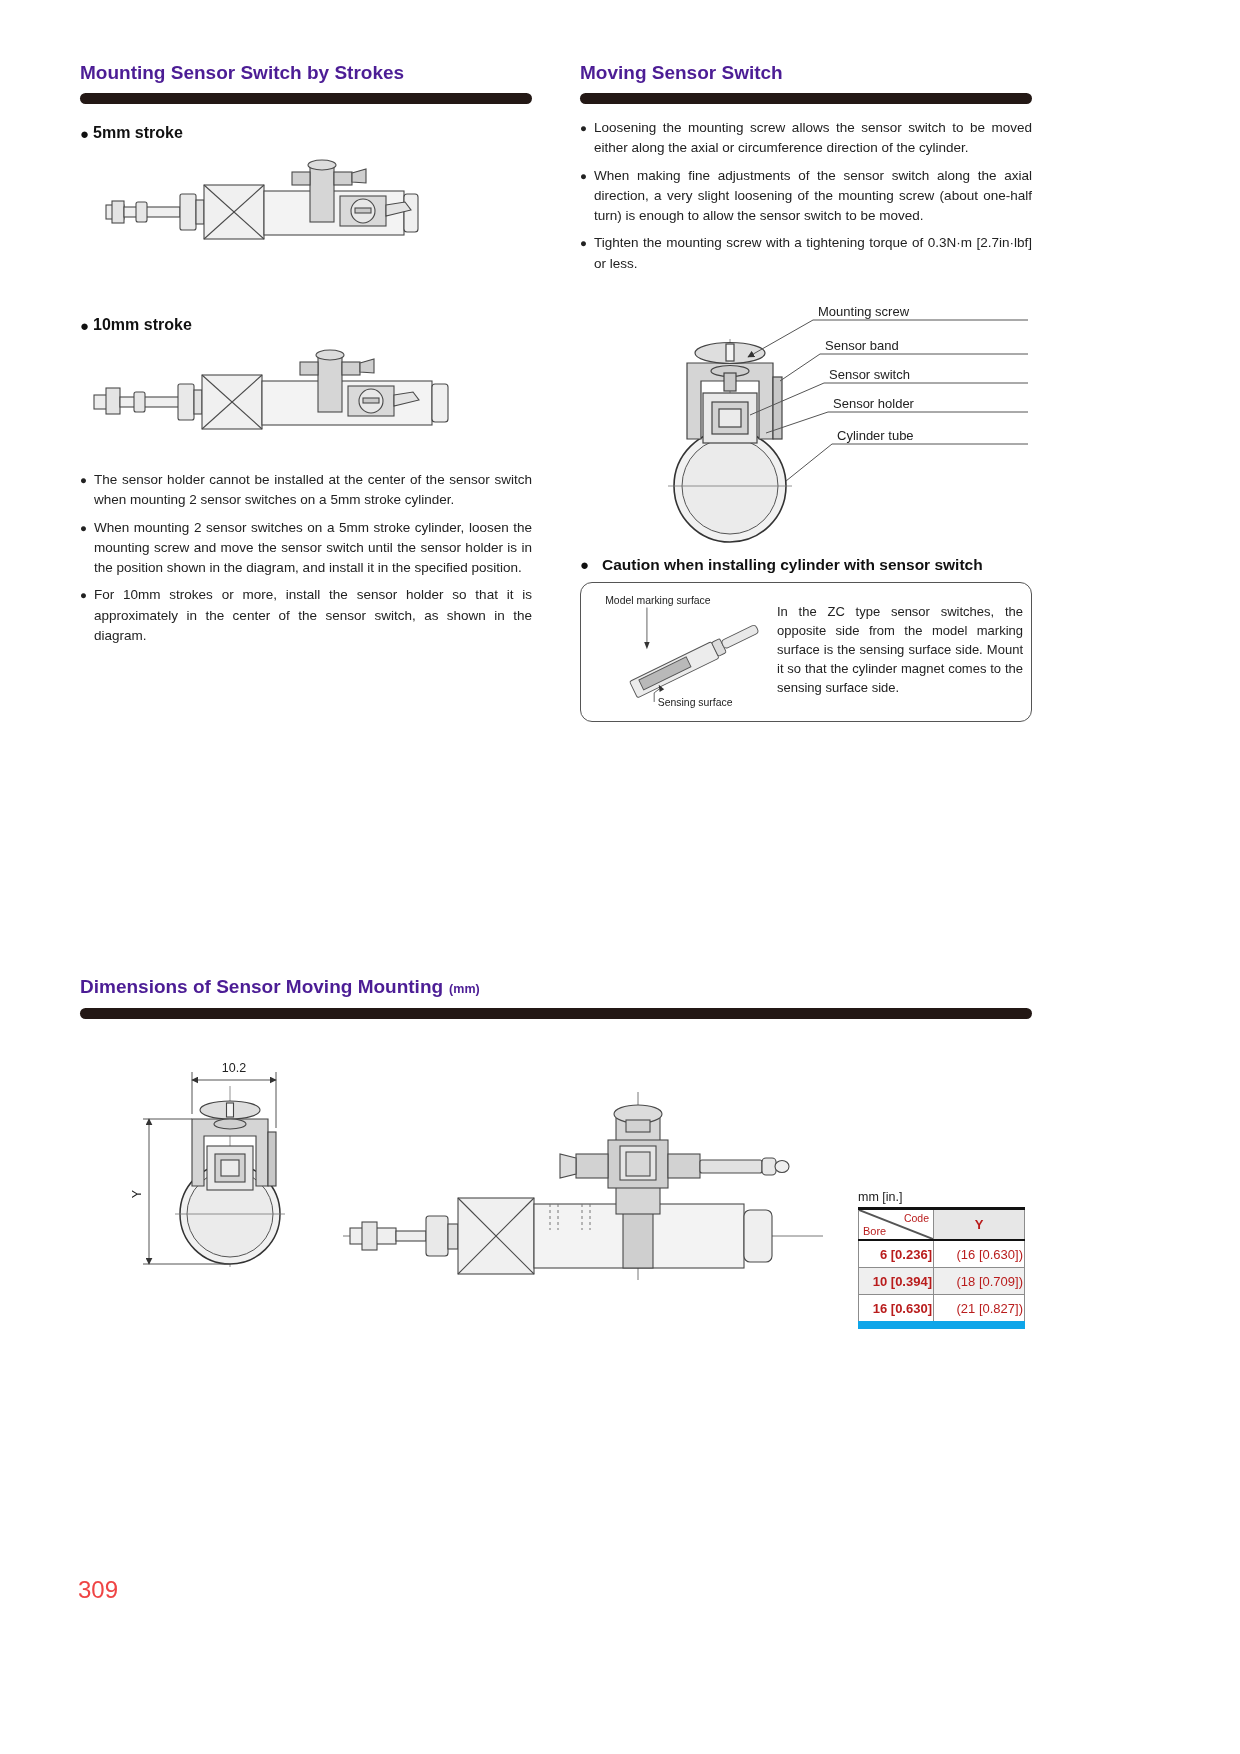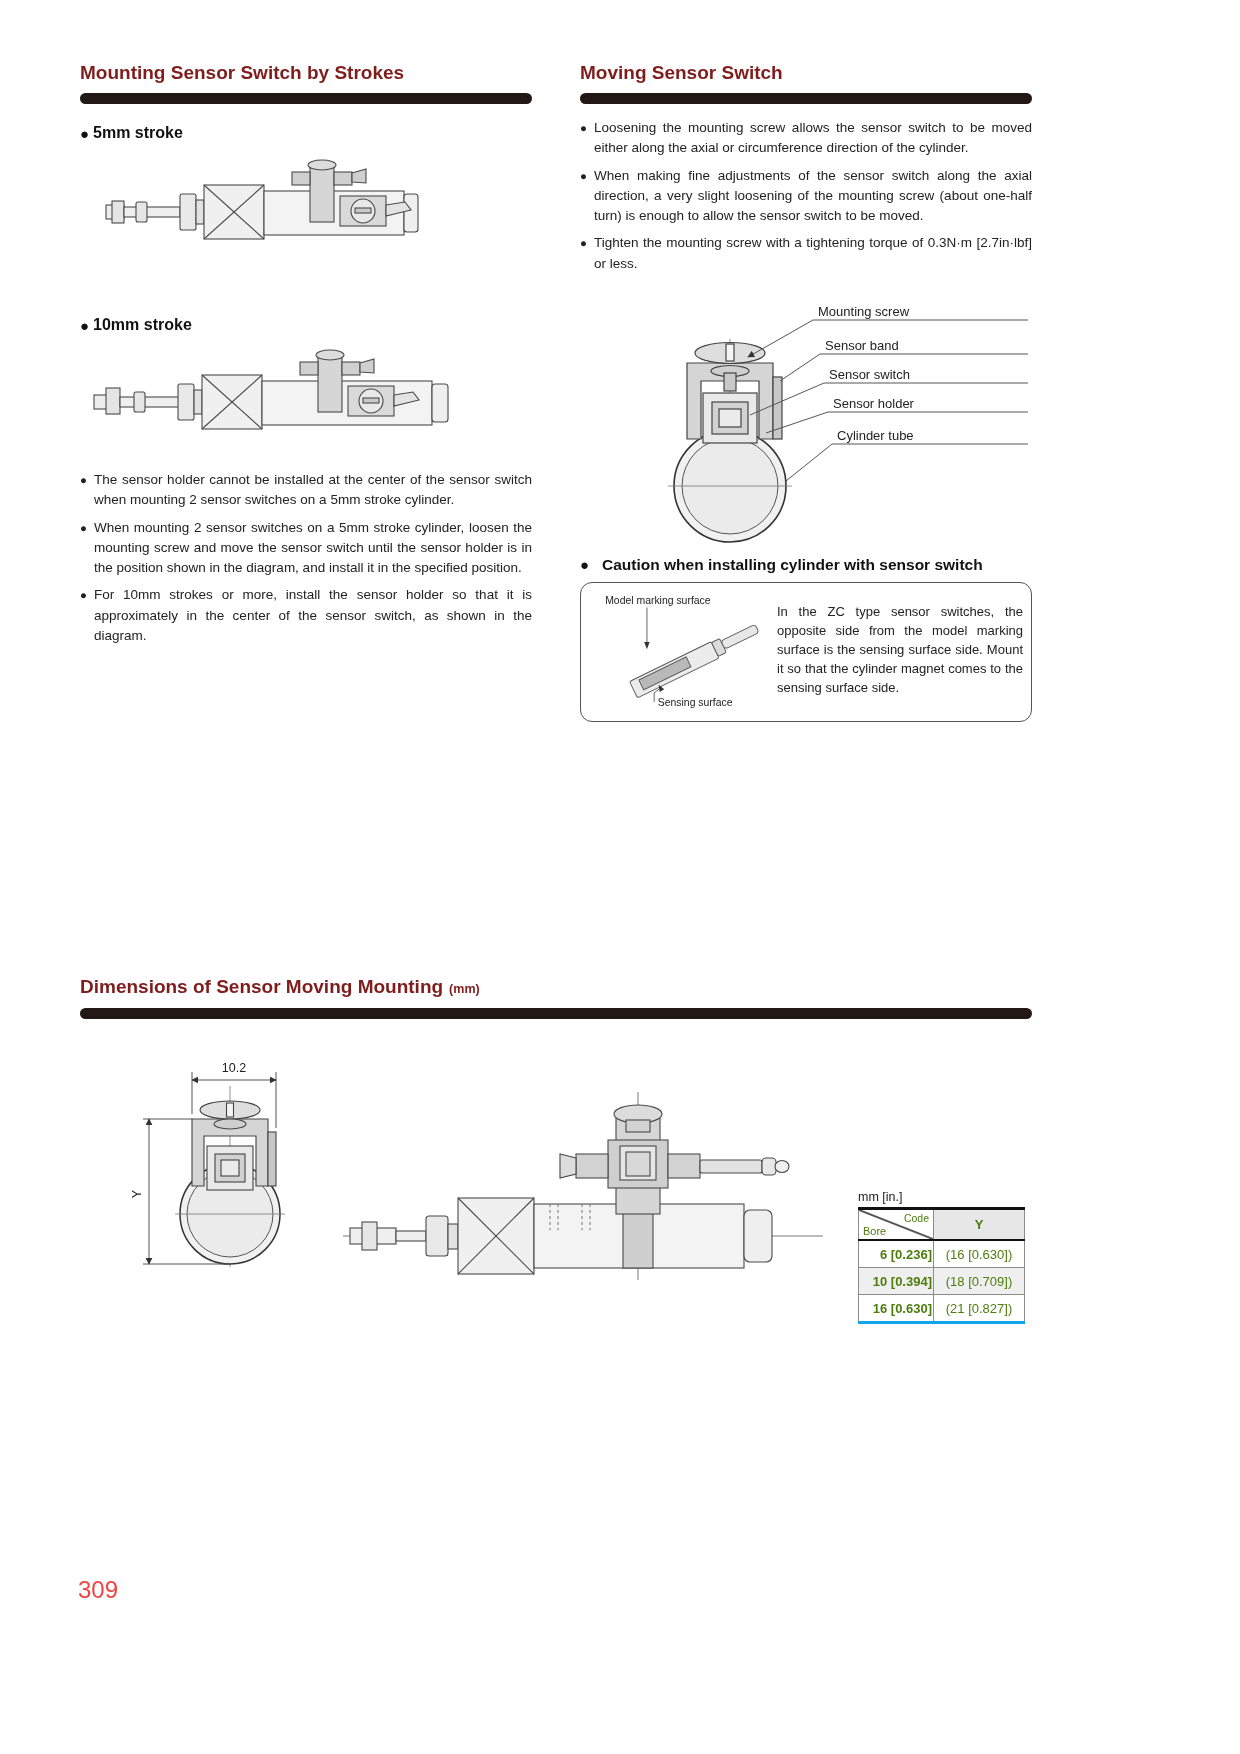"Mounting Sensor Switch by Strokes" .sec-title { color: #7f1d1d -> #4c1d95 }
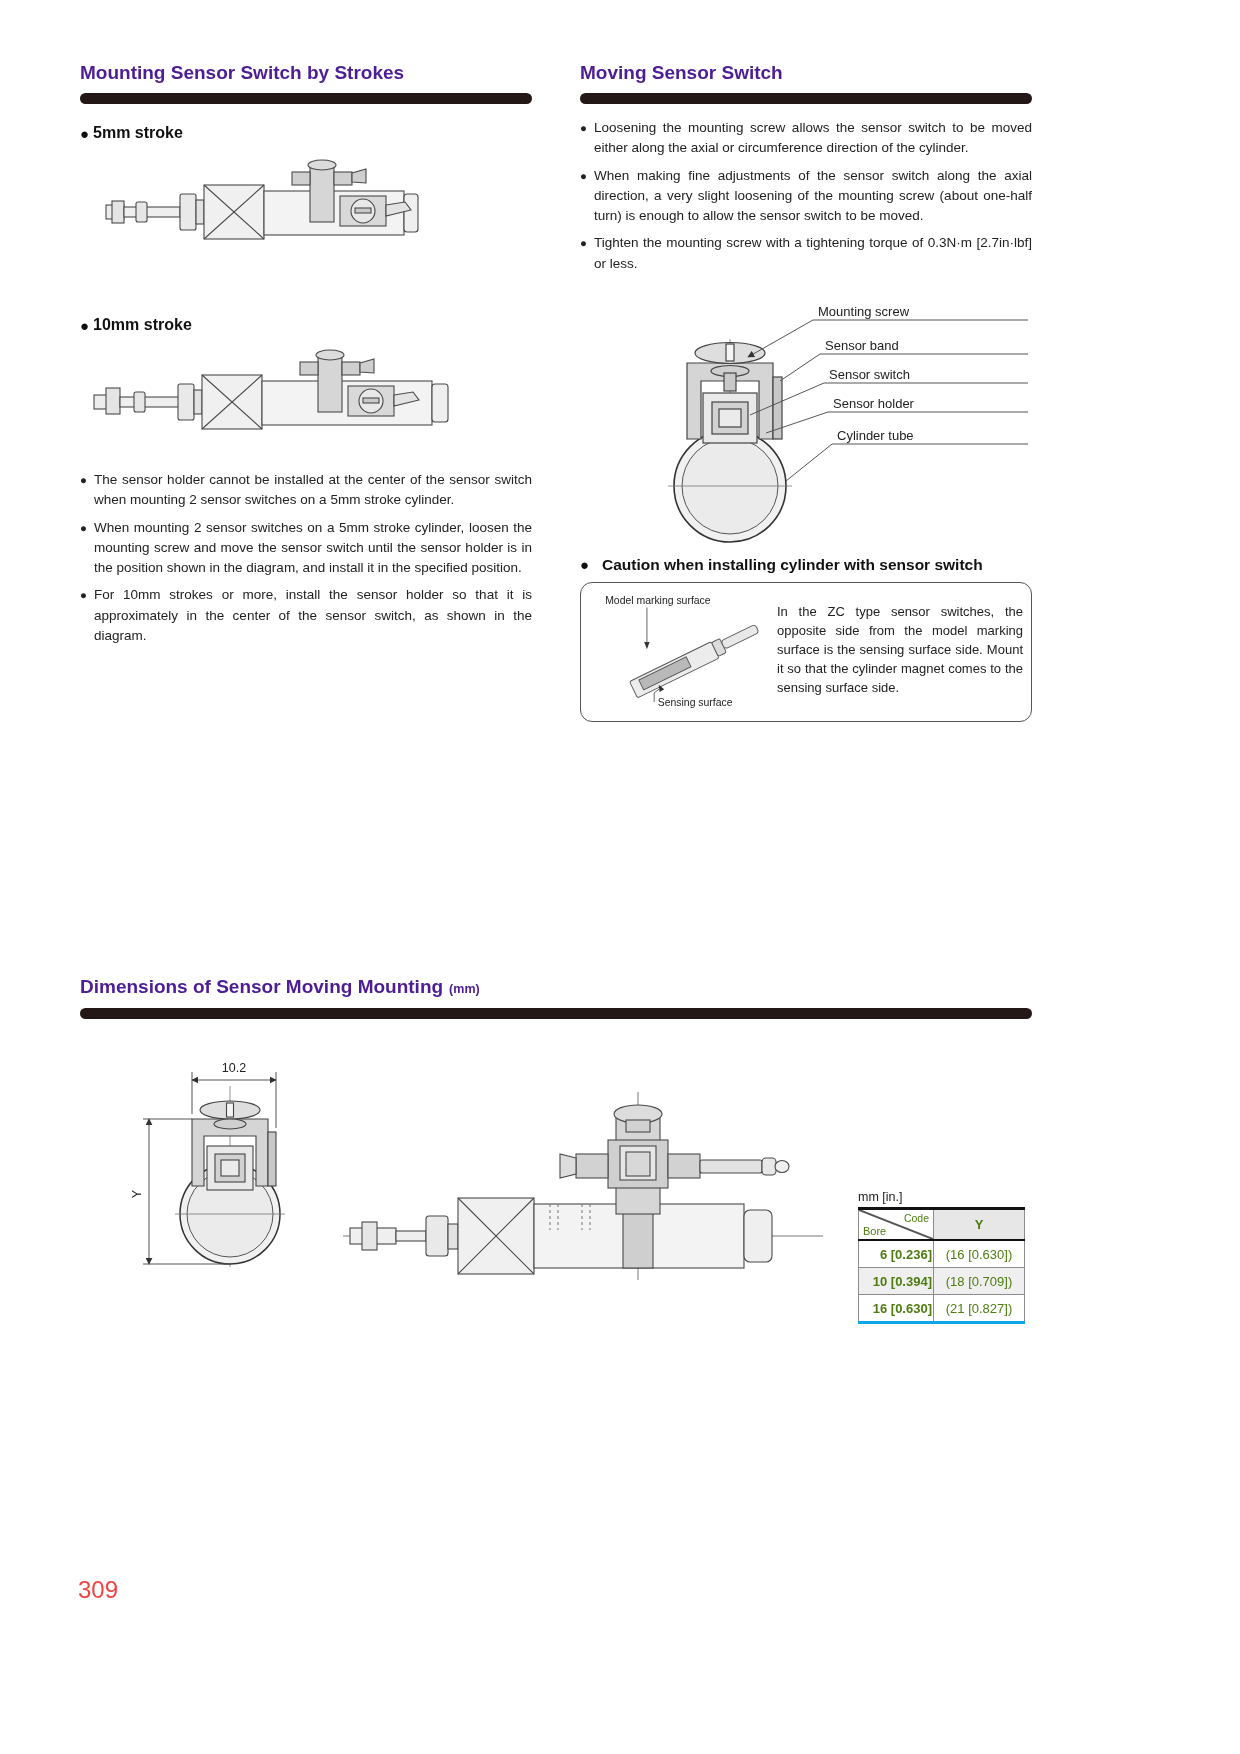"Code" table.dimtable { border-bottom: 3px solid #0ea5e9 -> 8px solid #0ea5e9; color: #4d7c0f -> #b91c1c }
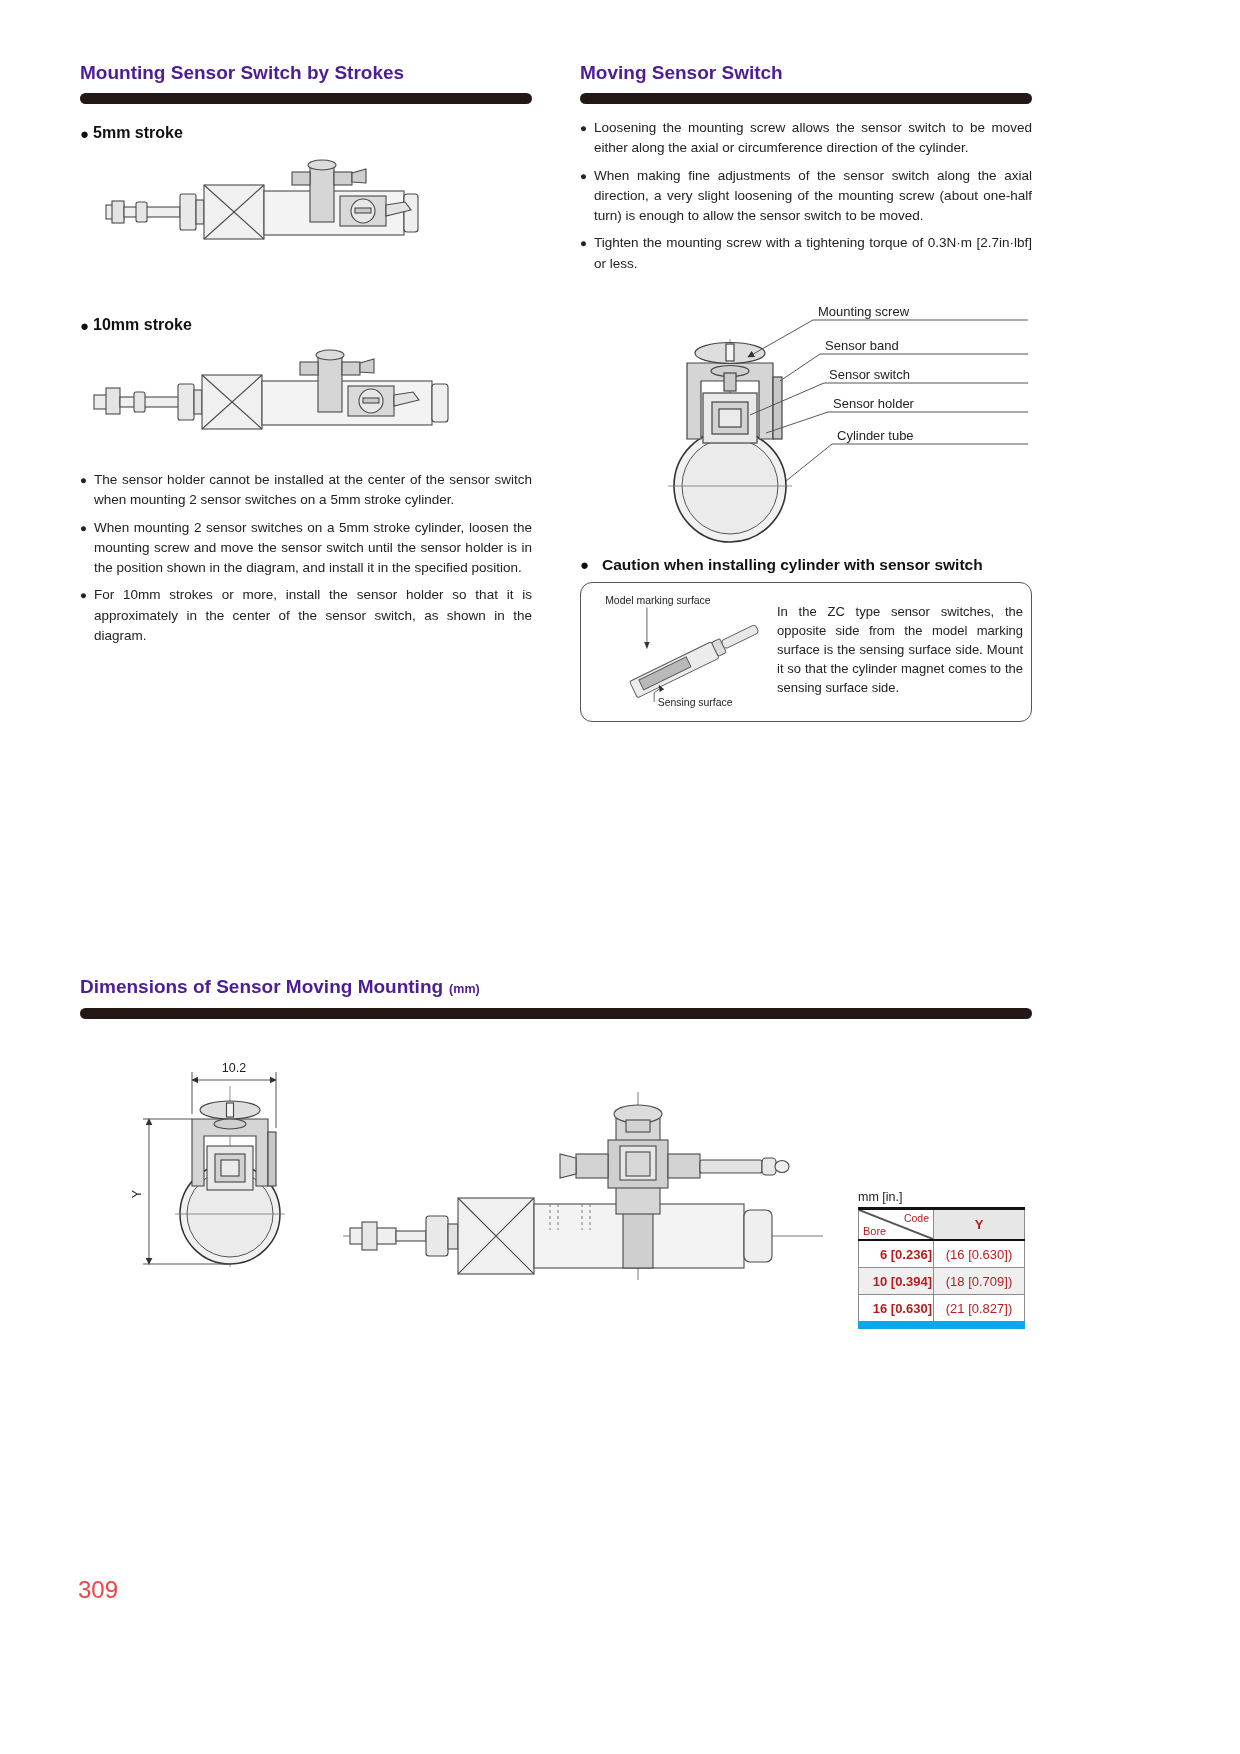"(16 [0.630])" td.val-cell { text-align: center -> right }
